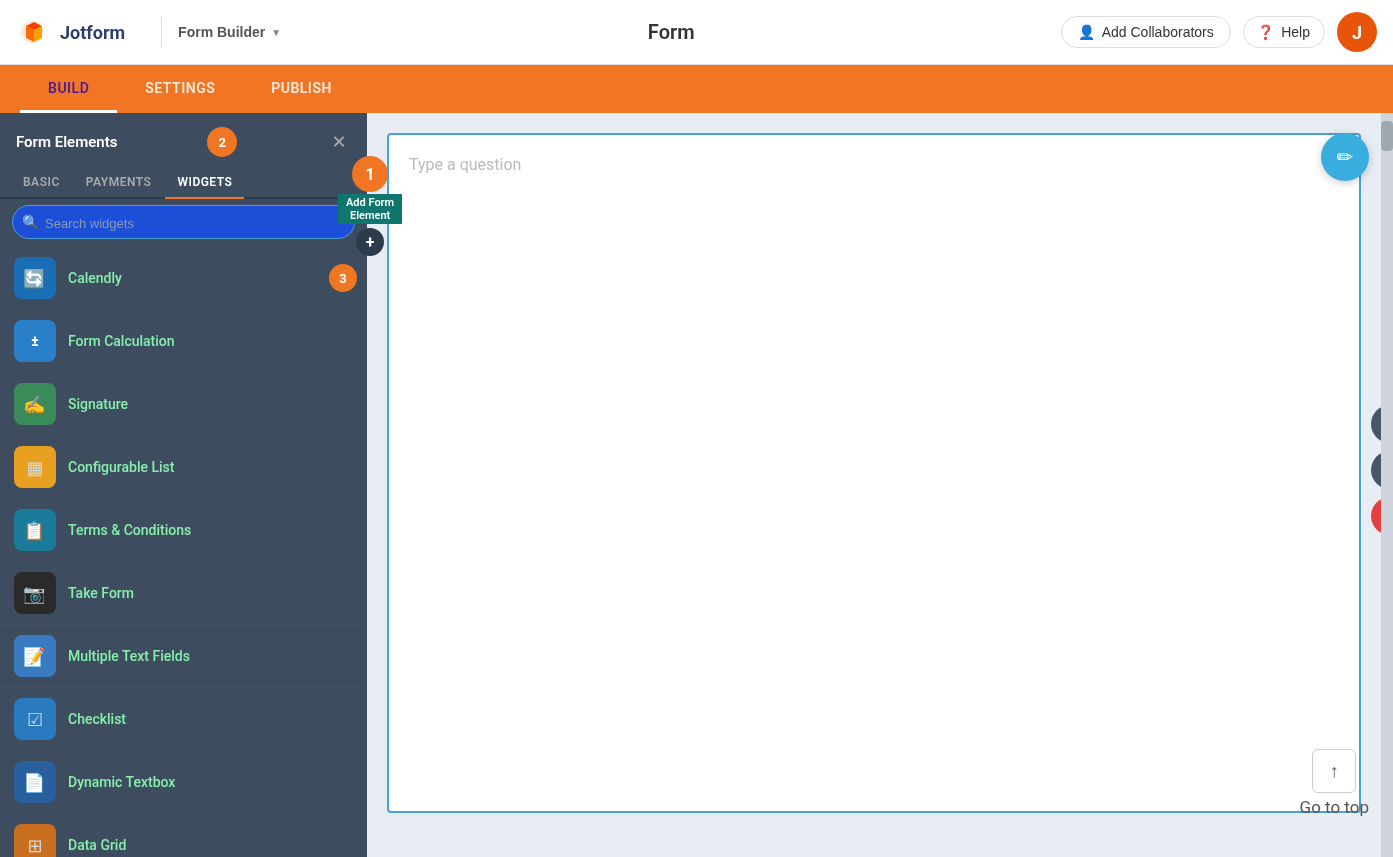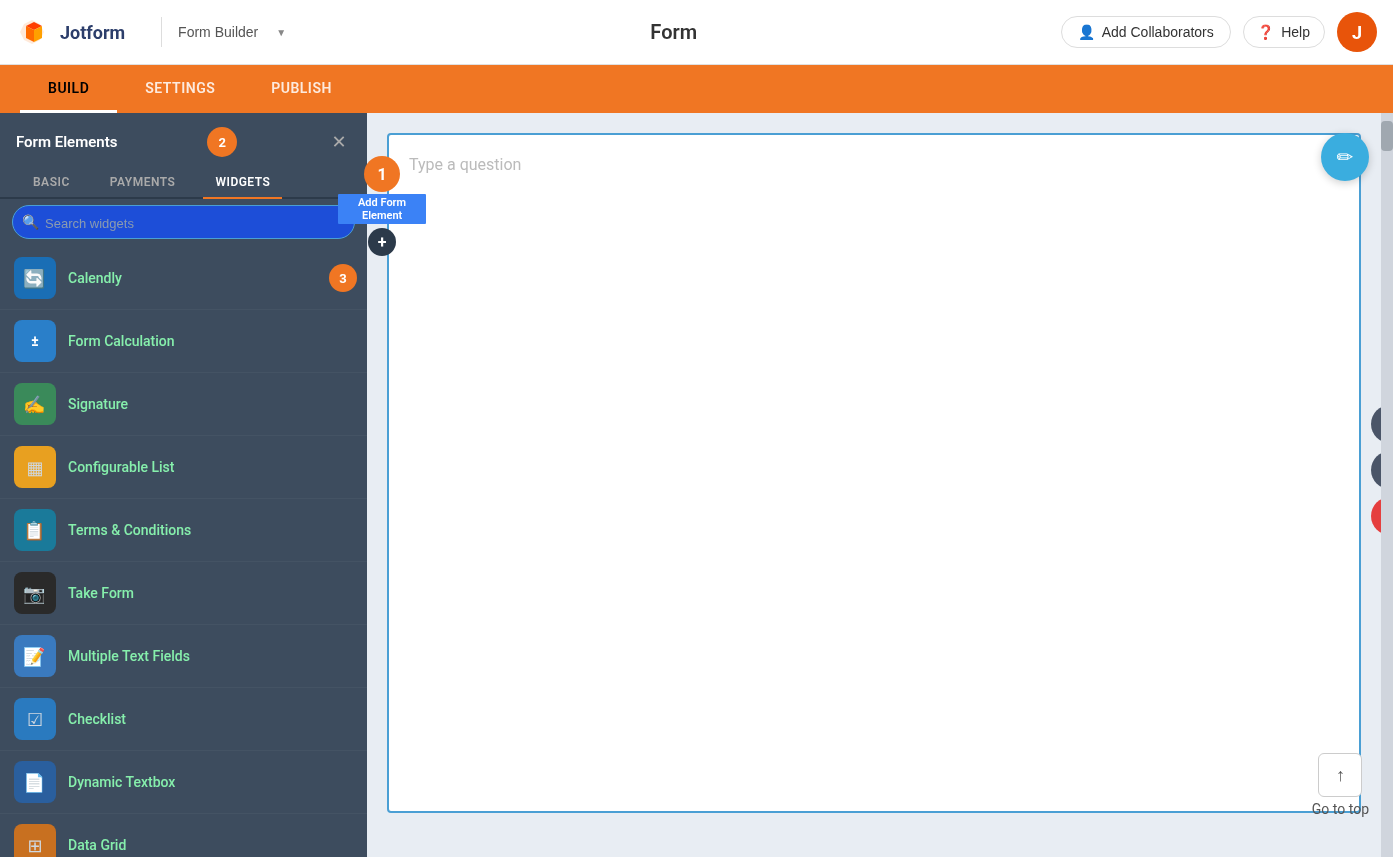"Form Builder" .form-builder-btn { font-weight: 400 -> 700; gap: 18px -> 6px }
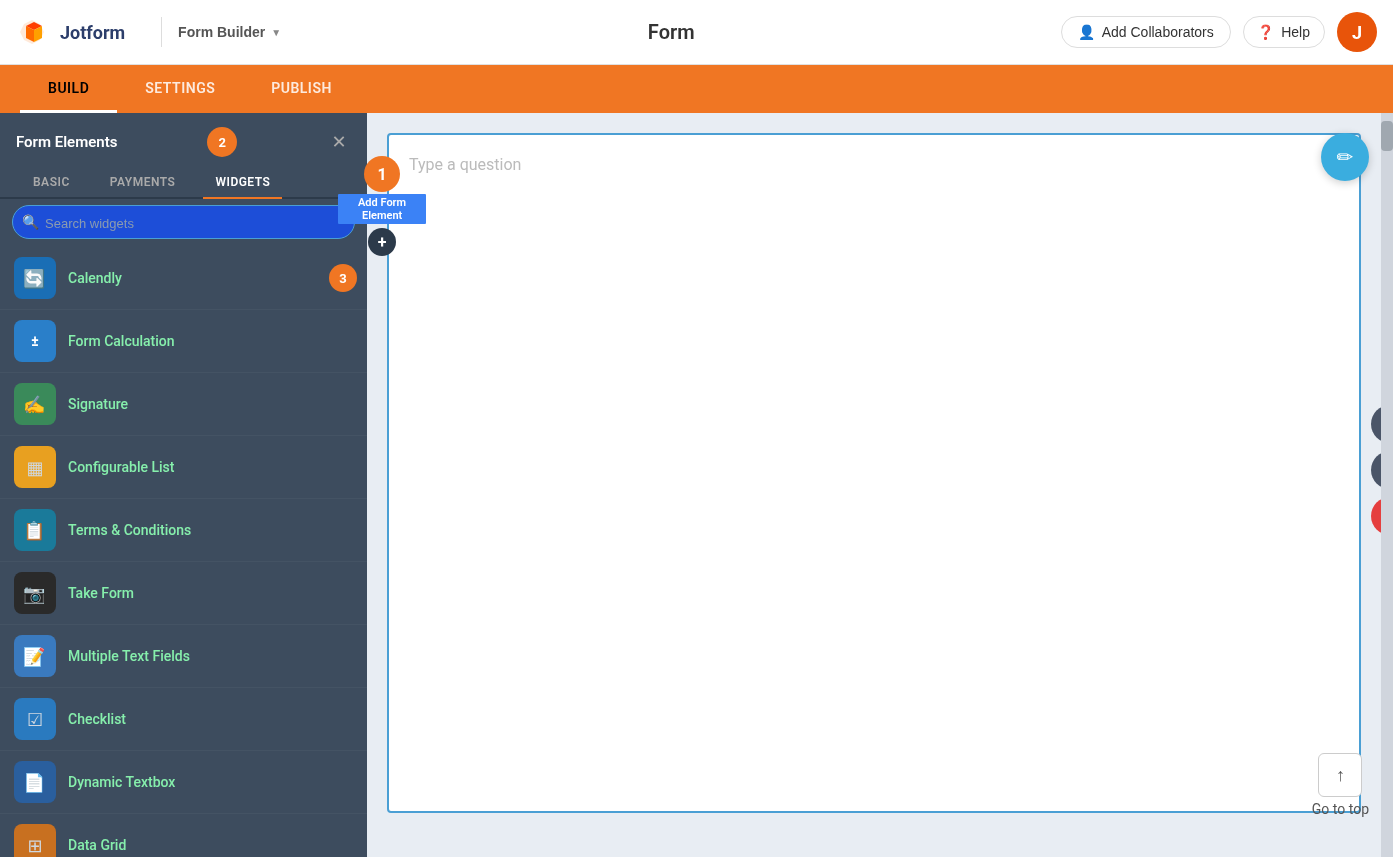"BUILD" .tab-item.active { color: #000000 -> #4c1d95 }
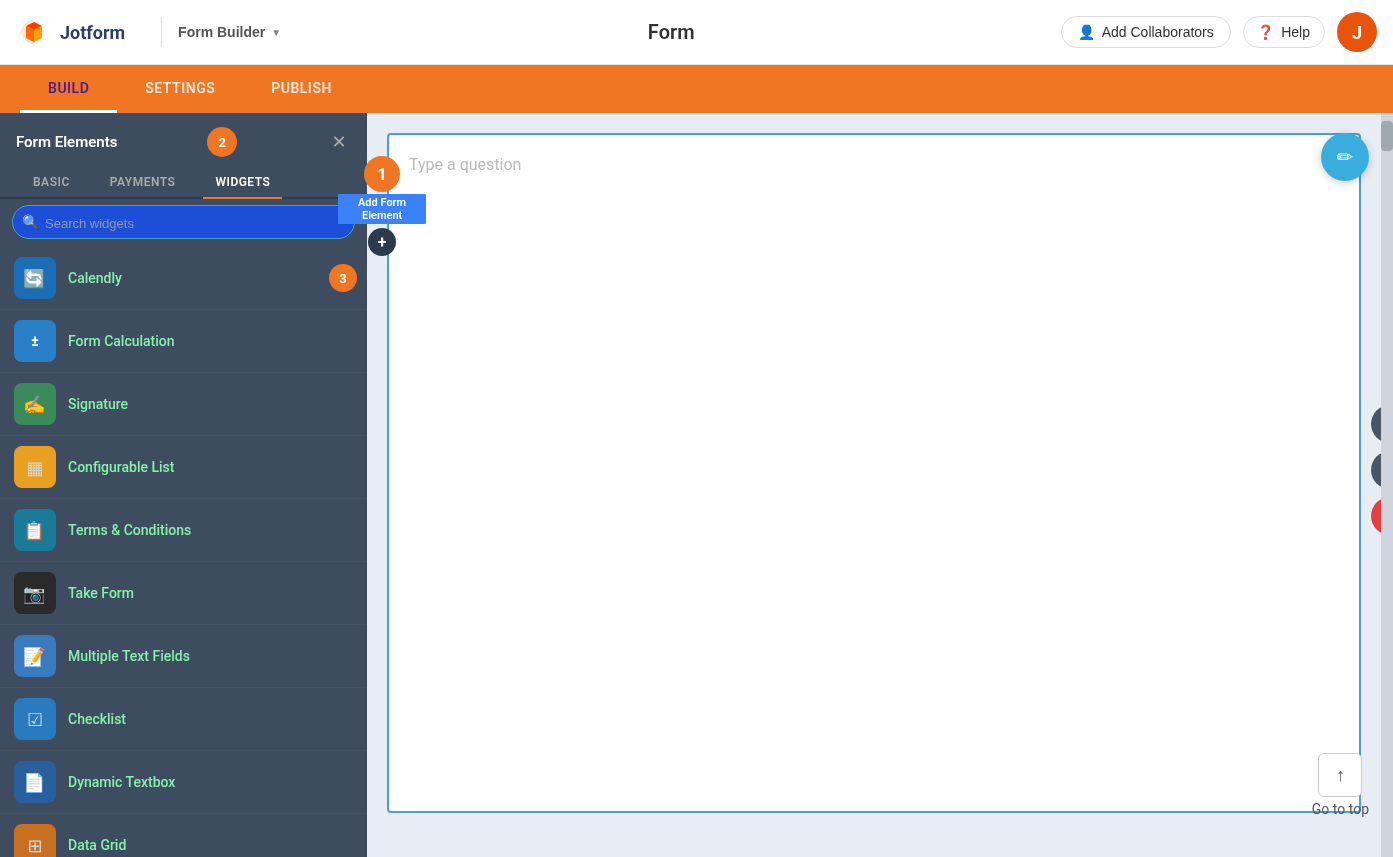"BASIC" .sidebar-tabs { gap: 16px -> 2px; padding: 0 21px -> 0 11px }
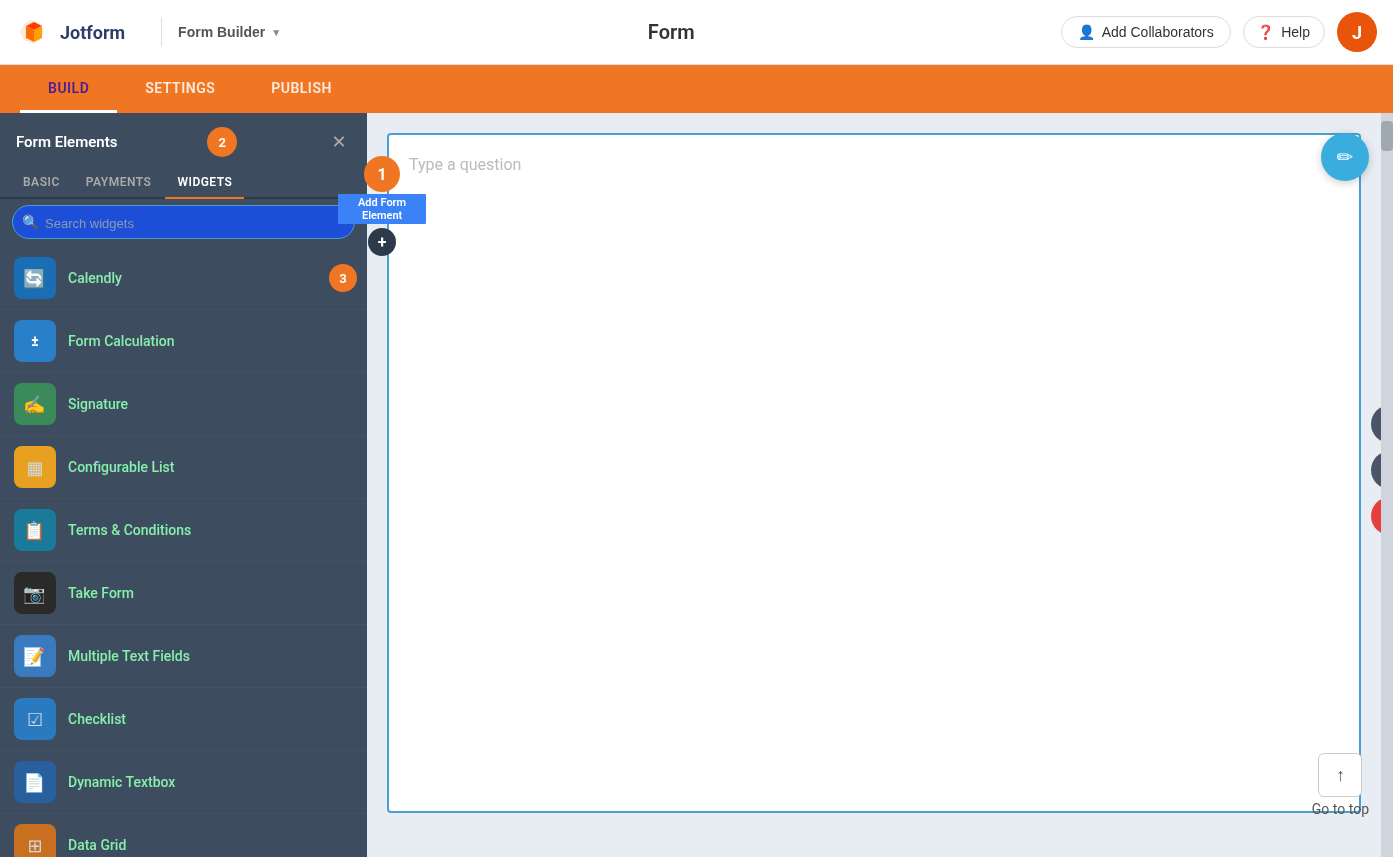"Add Form" div { background: #3b82f6 -> #0f766e; padding: 2px 20px -> 2px 8px }
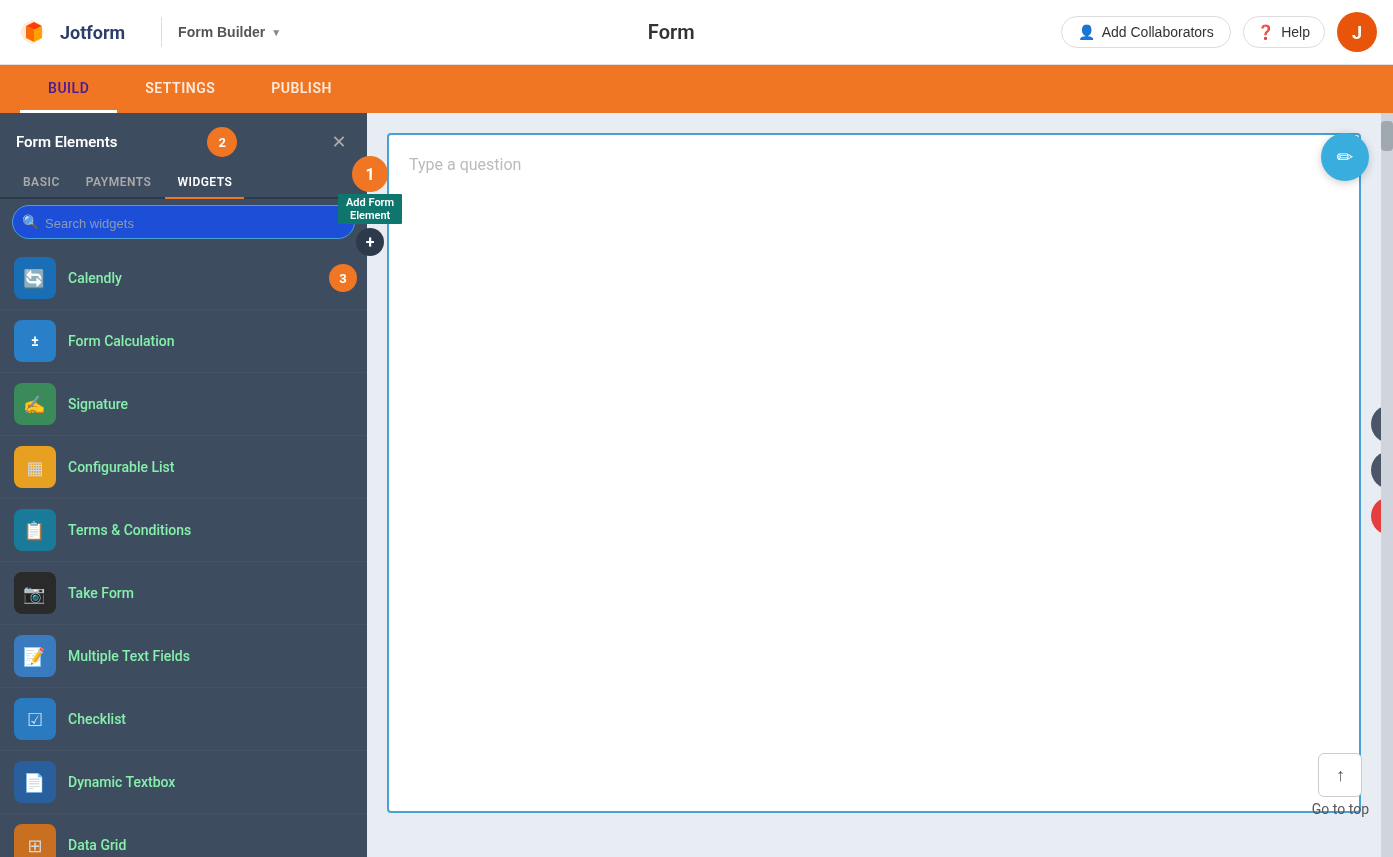"Go to top" .go-to-top-label { font-size: 14px -> 17px }
